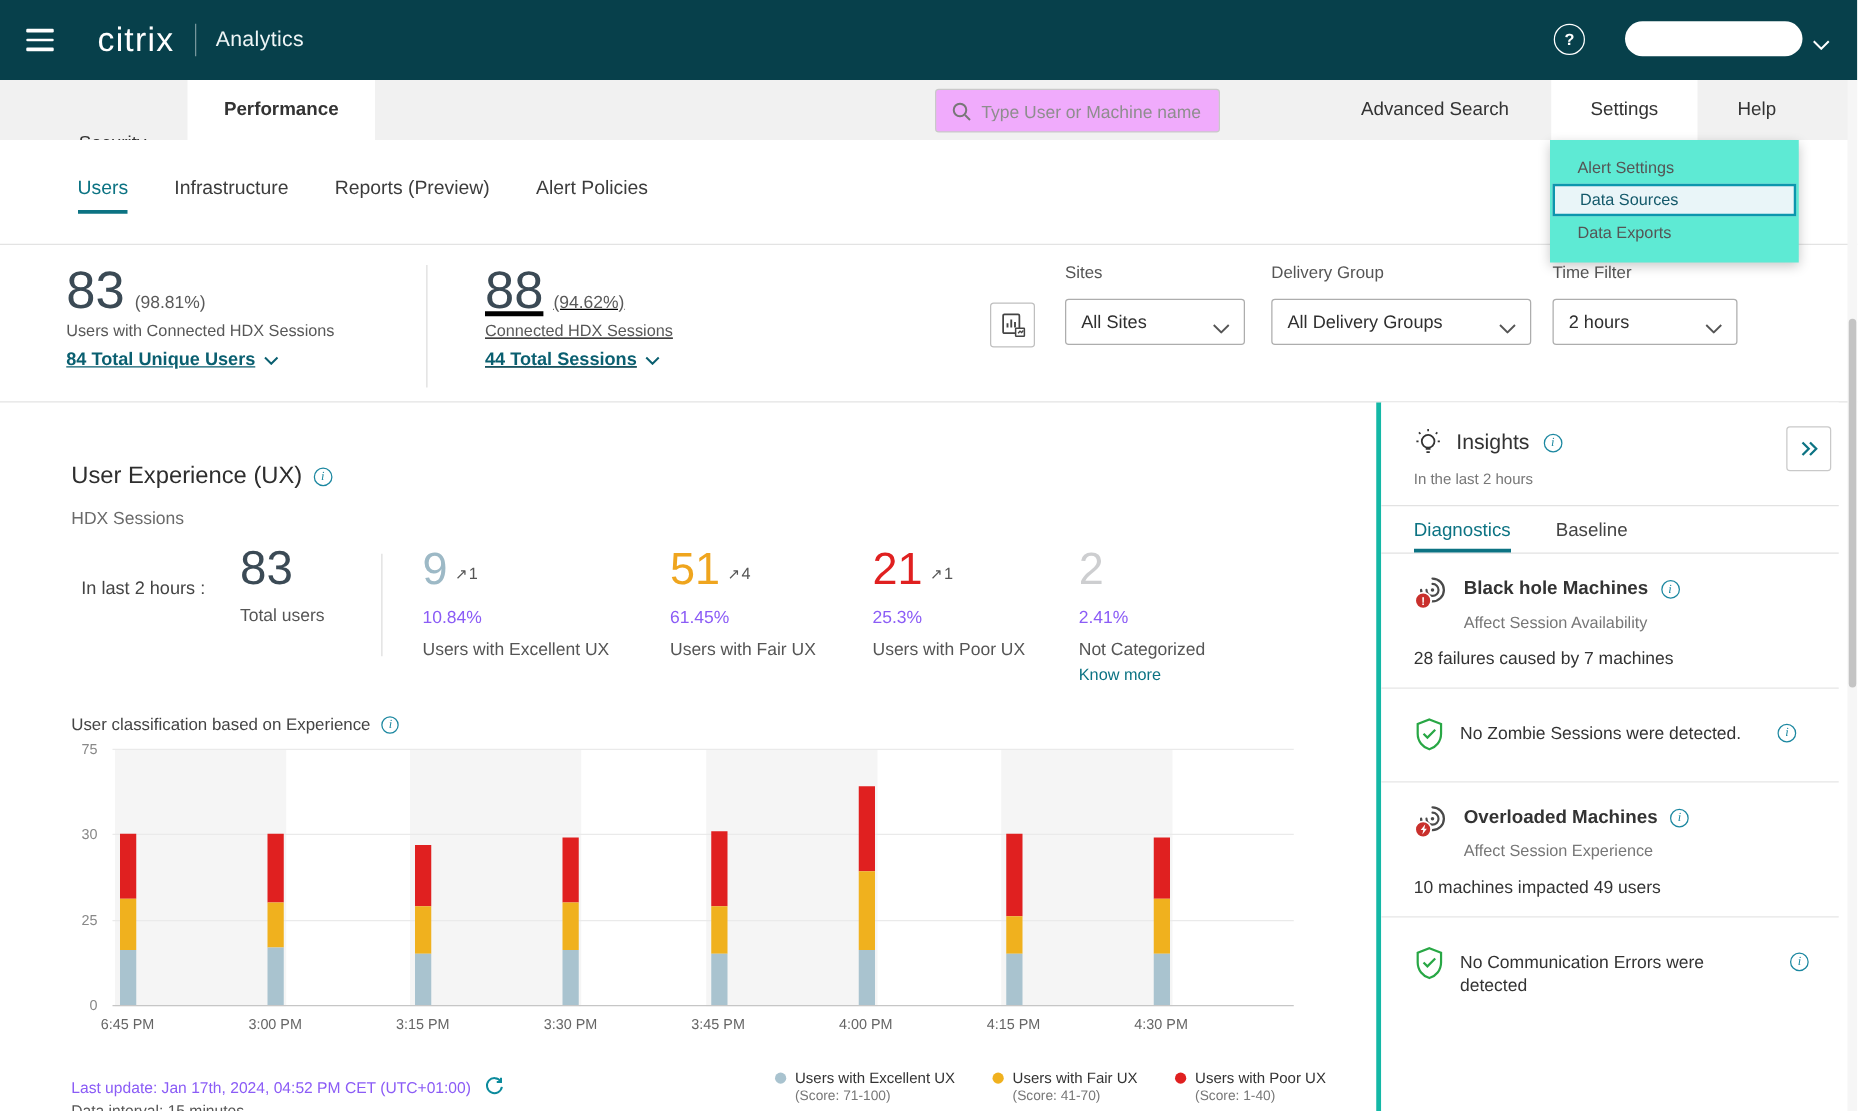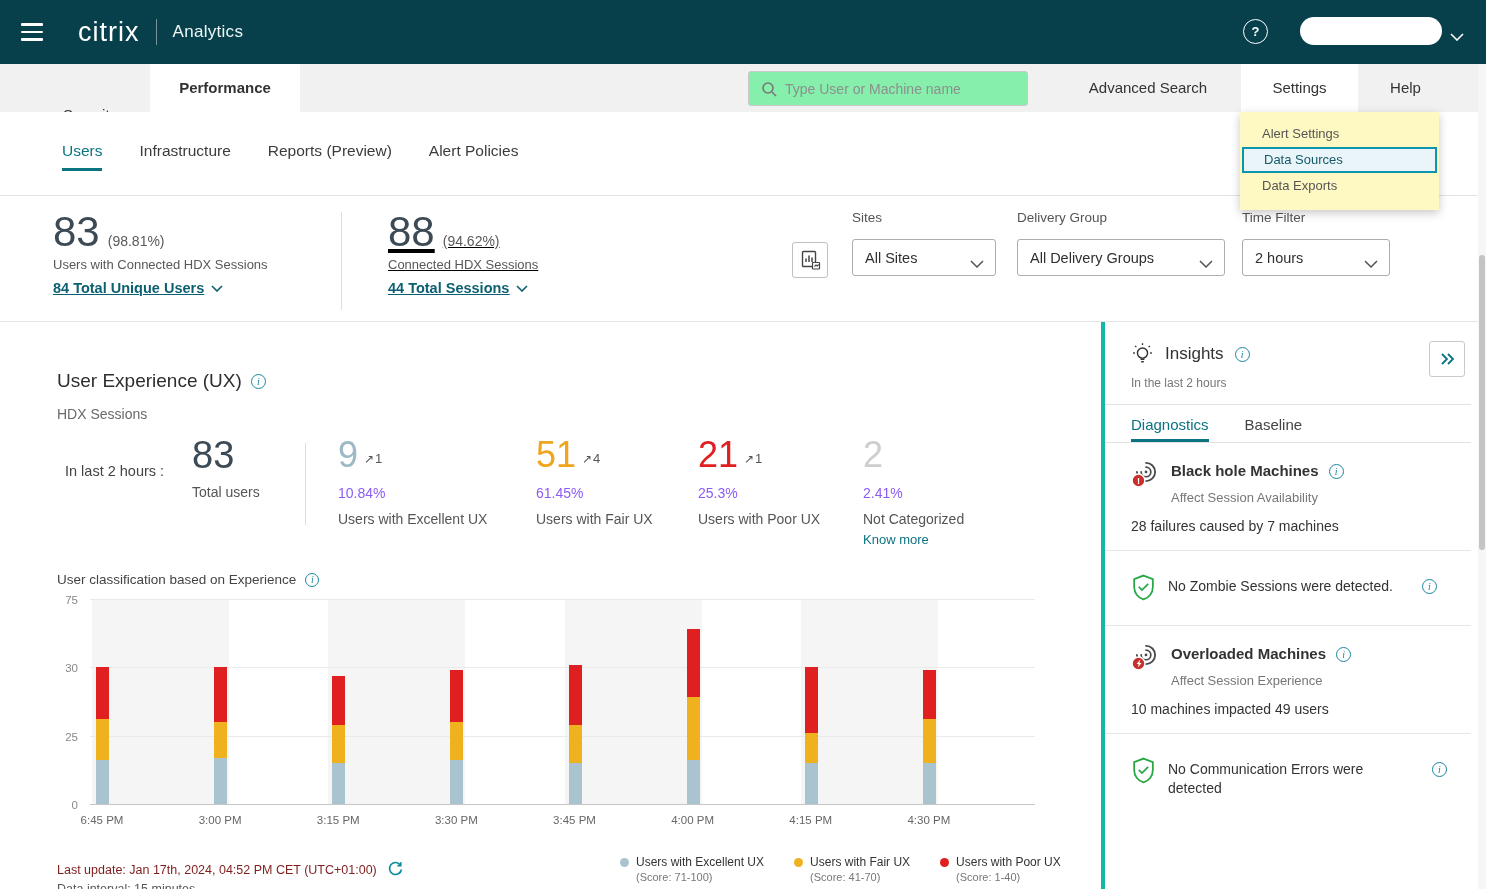"Type User or Machine name" .searchbox { background: #86efac -> #f0abfc; width: 280px -> 228px }
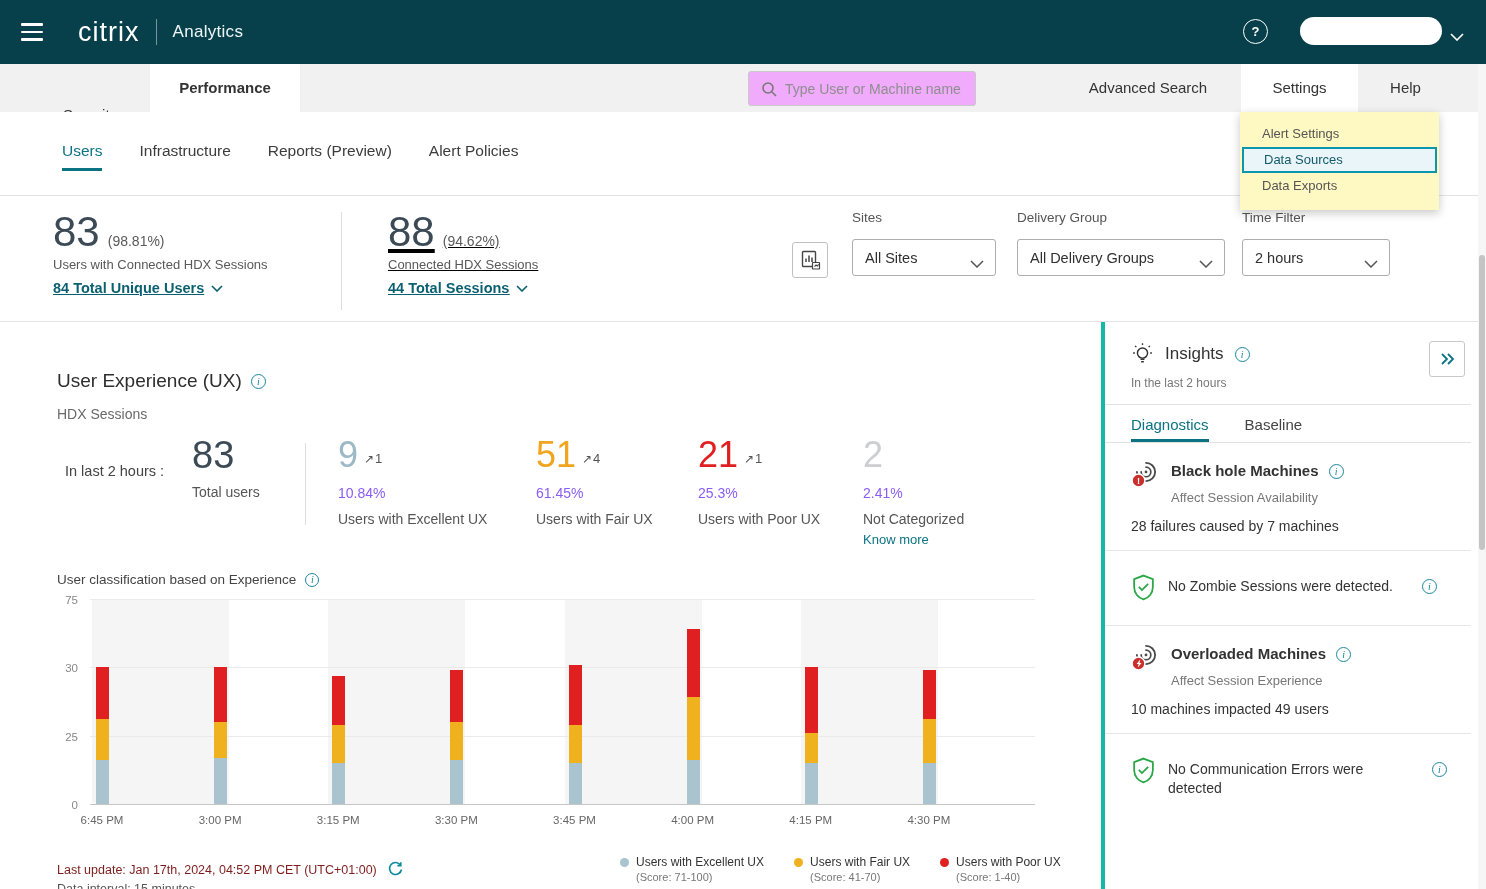"Alert Settings" .settings-menu { background: #fef9c3 -> #5eead4 }
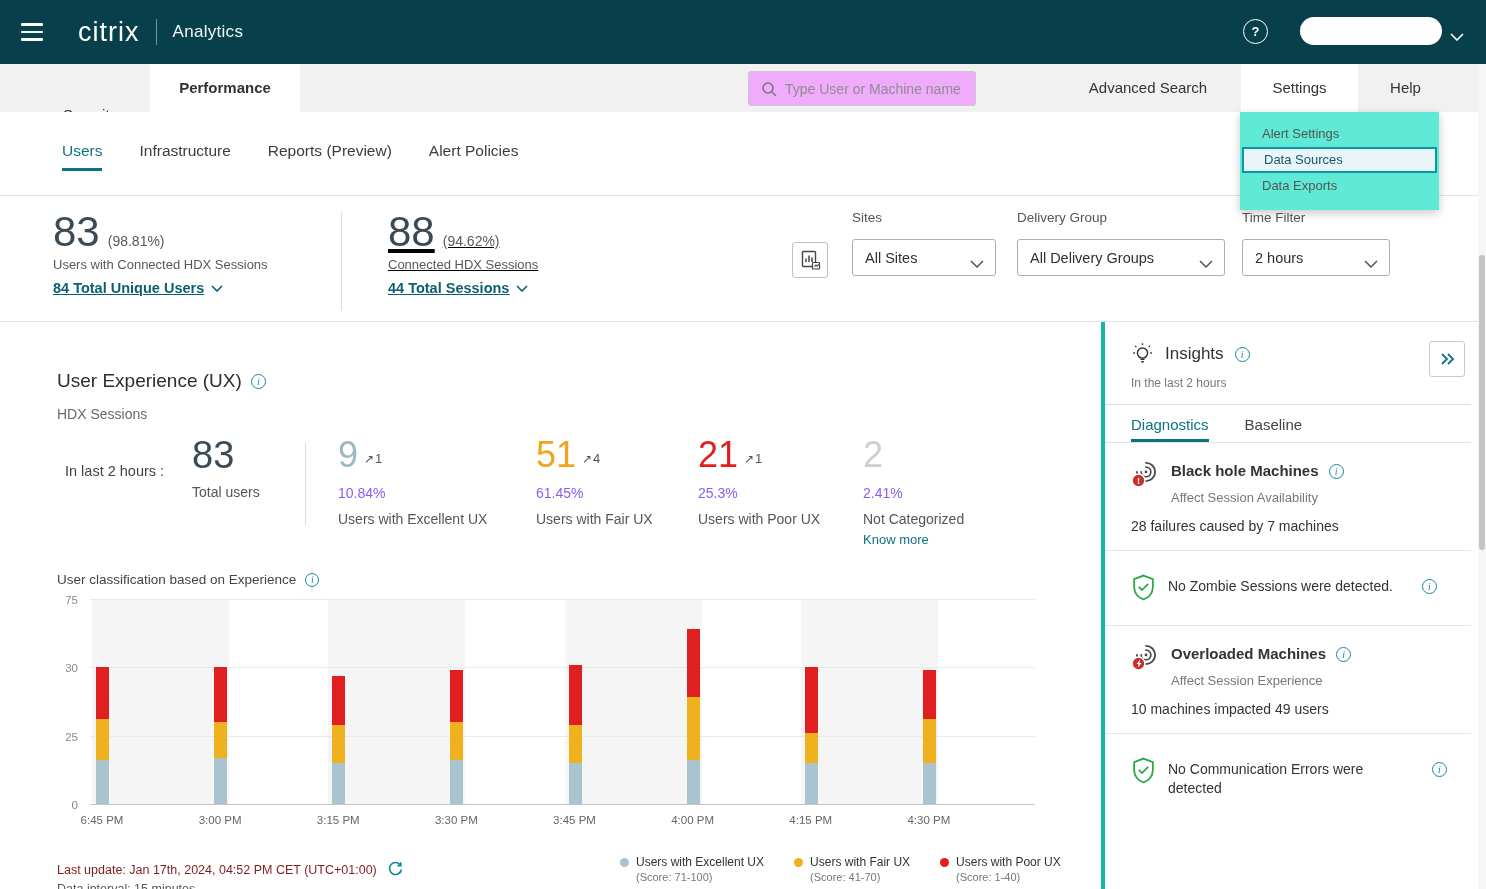"Last update: Jan 17th, 2024," .last-update { color: #7f1d1d -> #8b5cf6 }
